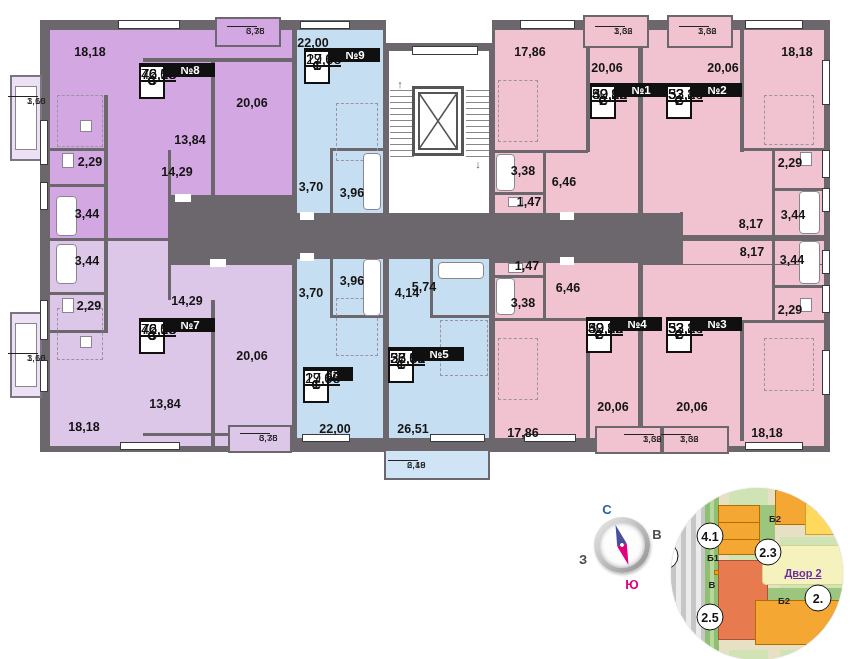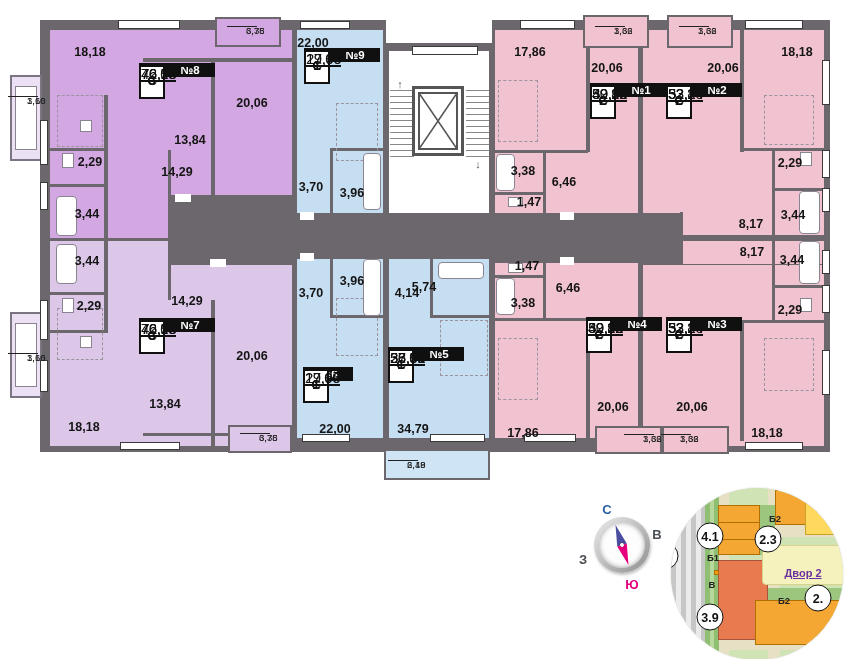"34,79" div.dim { text: 34,79 -> 26,51 }
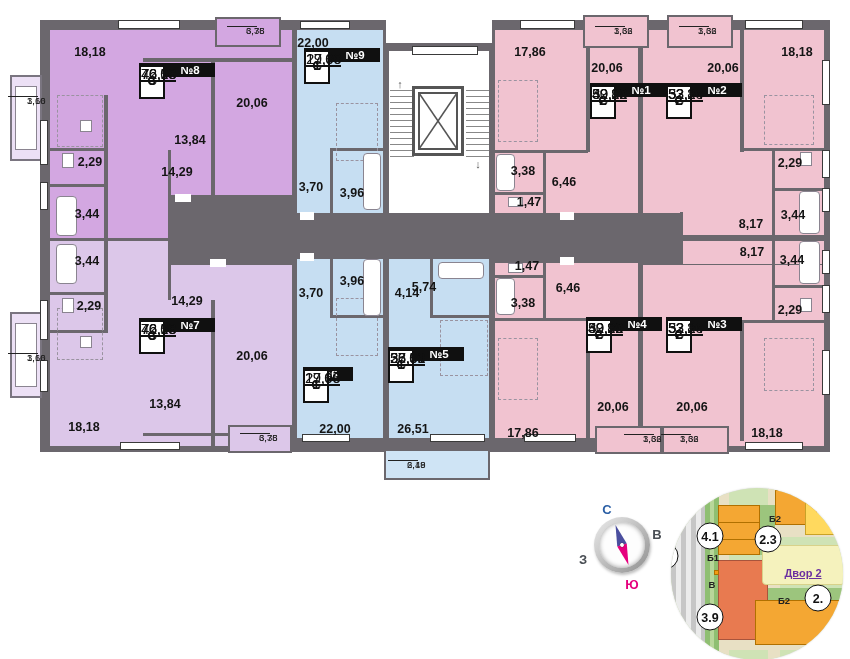"2.3" div.mm { top: 51px -> 64px }
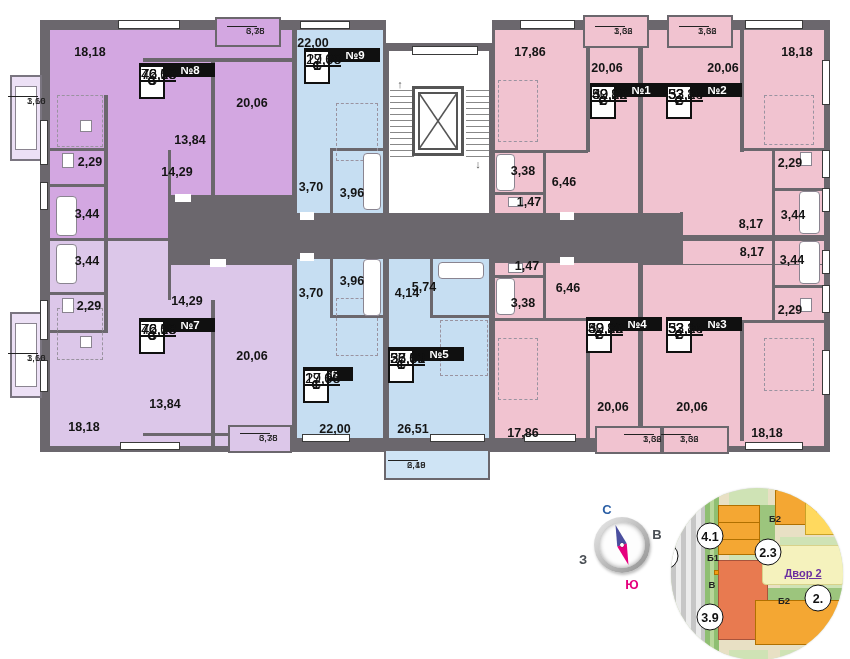"3.9" div.mm { text: 3.9 -> 2.5 }
